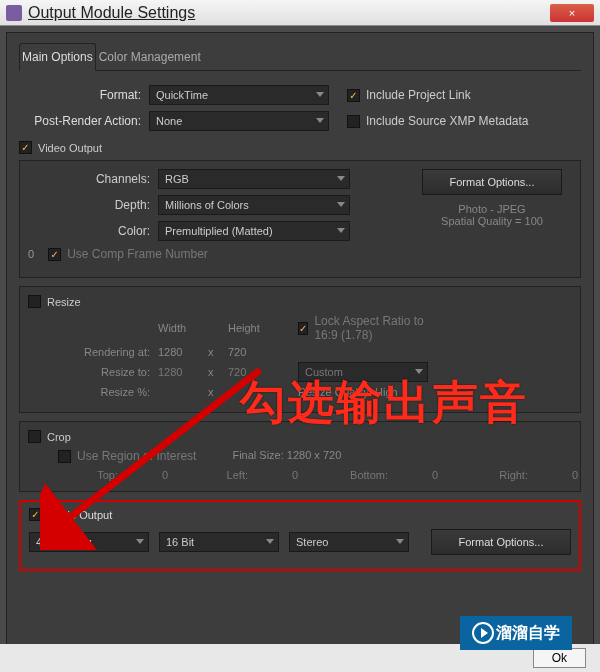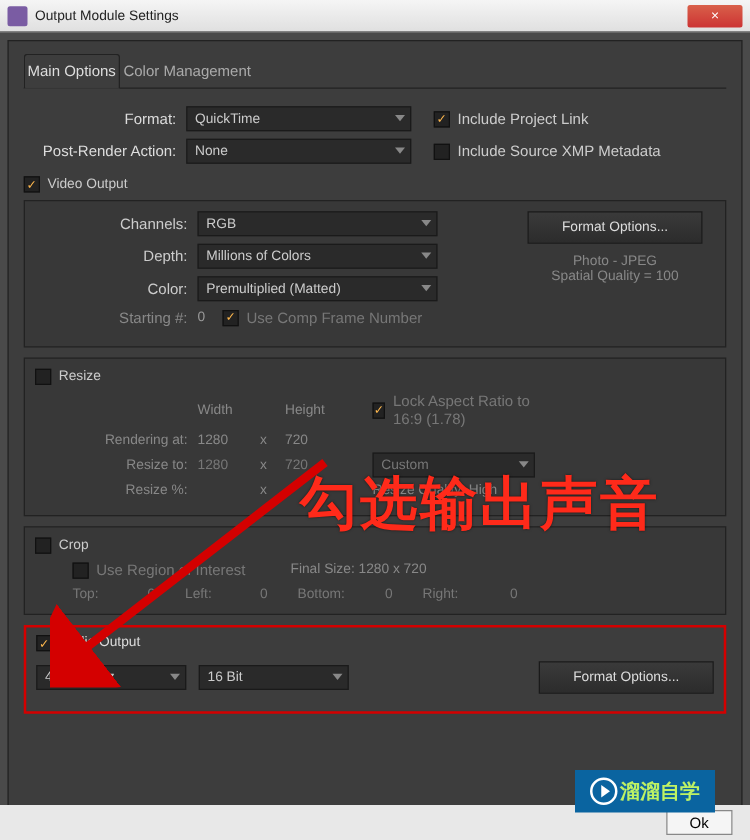"Output Module Settings" .titlebar .title { font-size: 11px -> 16px; text-decoration: none -> underline }
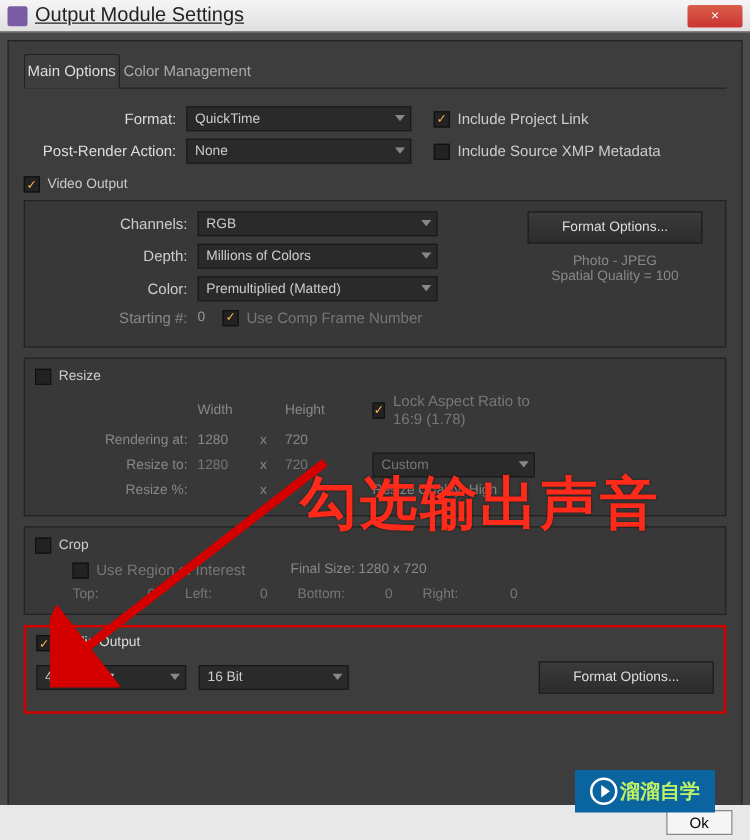"Video Output" .section-head { align-items: none -> center }
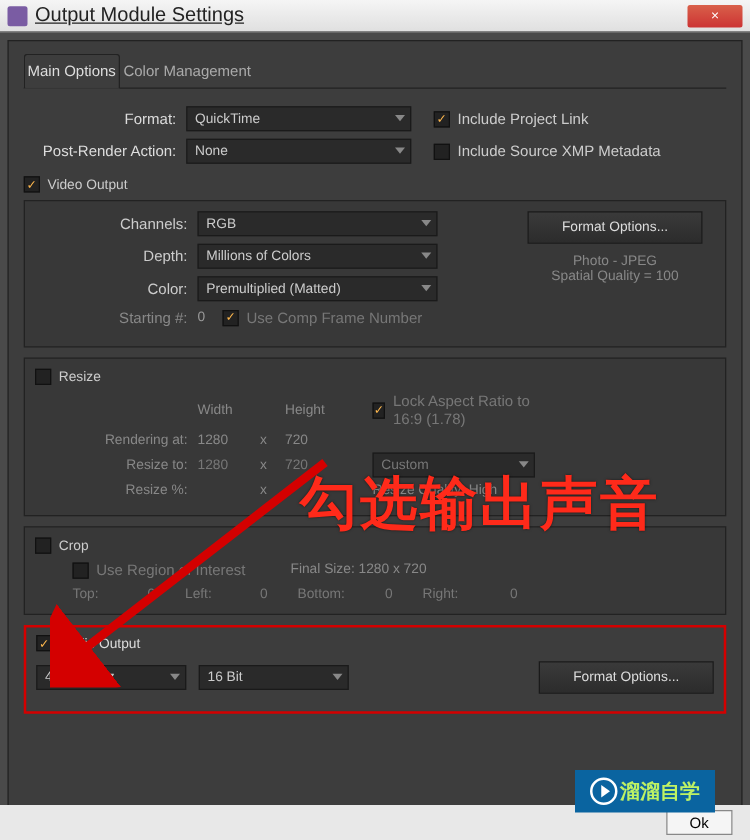"Starting #:" div.label { html: <div>Starting #:</div> -> none }
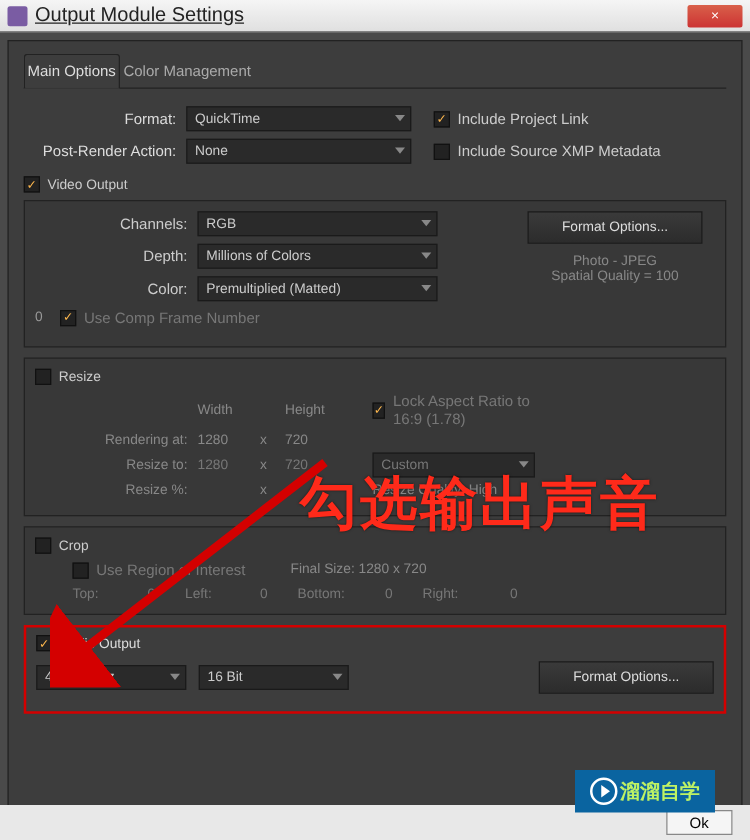"Top:" .grid-crop { gap: 0 -> 20px; text-align: none -> right }
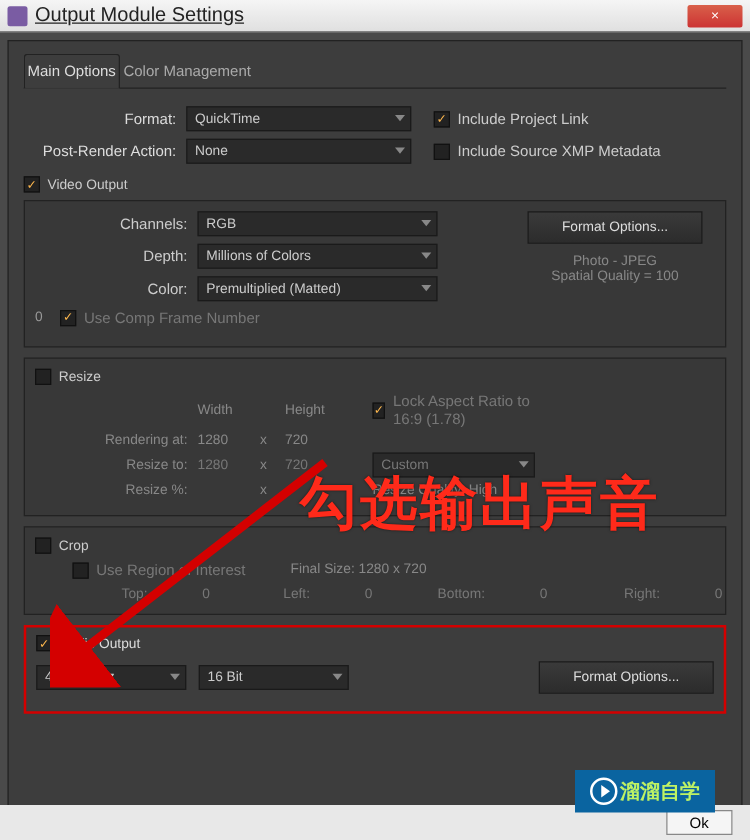"Stereo" div.select { html: none -> <div> <span>Stereo</span> <span></span> </div> }
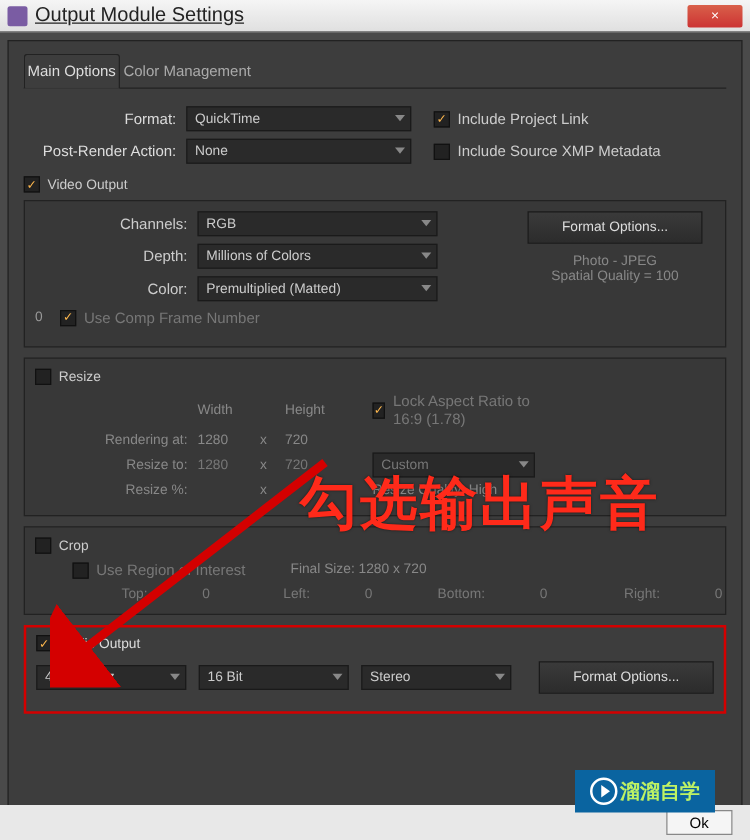"溜溜自学" .logo { color: #bef264 -> #ffffff }
